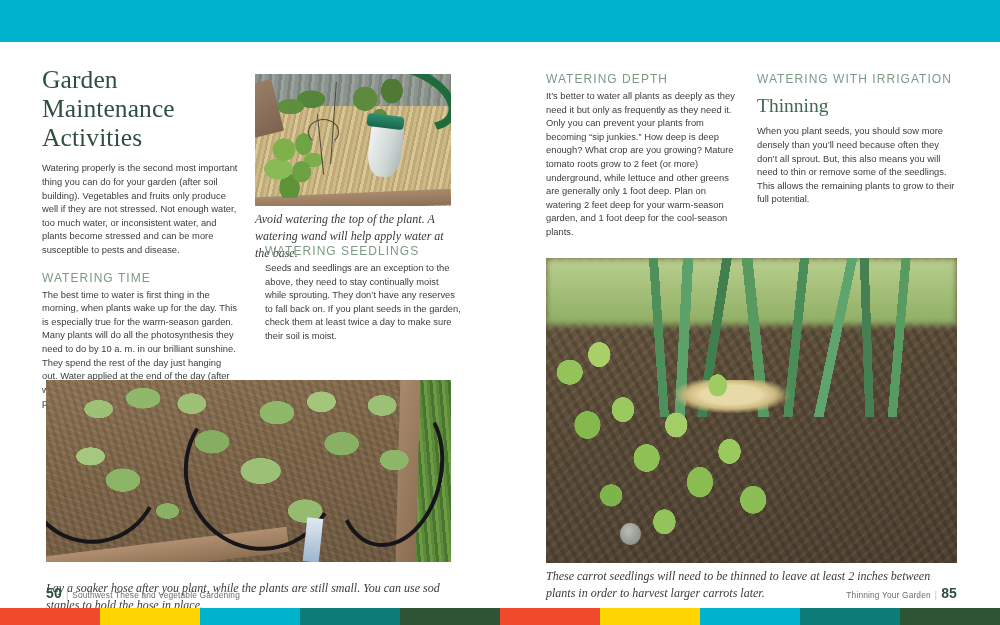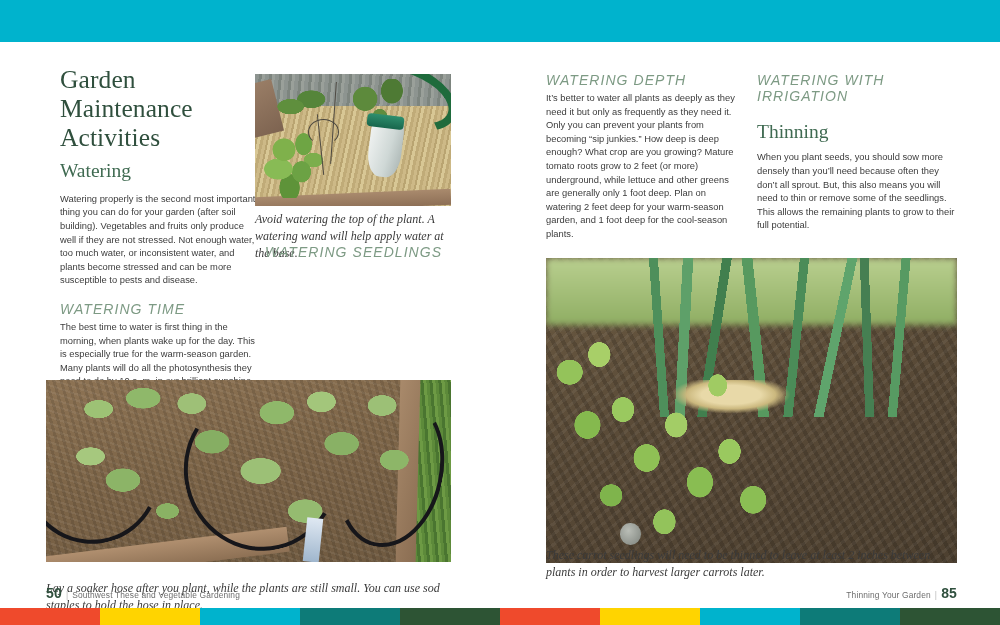"Garden Maintenance Activities" .c1 { left: 60px -> 42px }
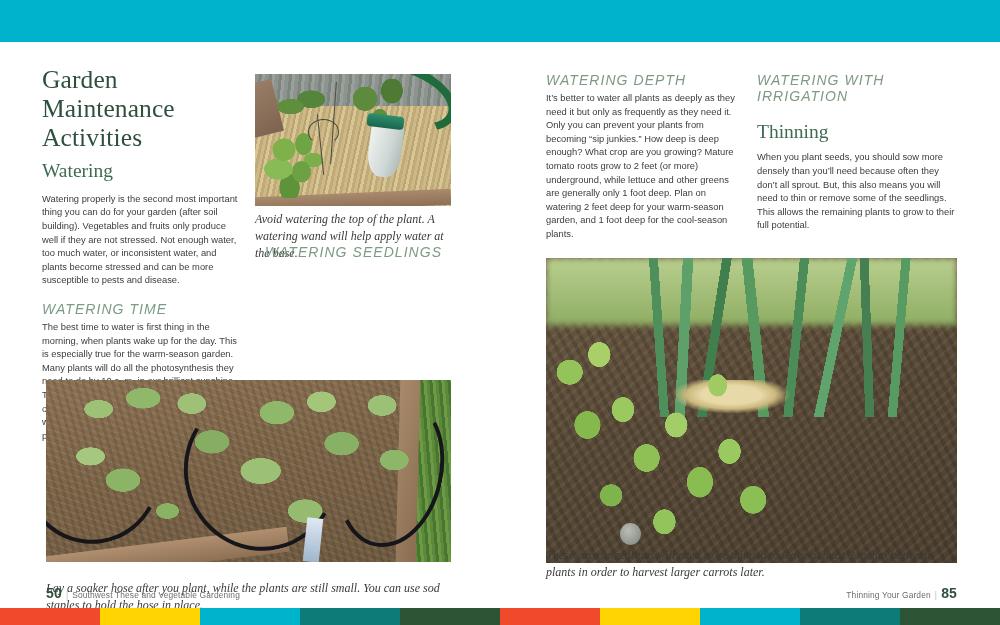"WATERING DEPTH" .sechead { font-size: 14px -> 12px; font-style: italic -> none }
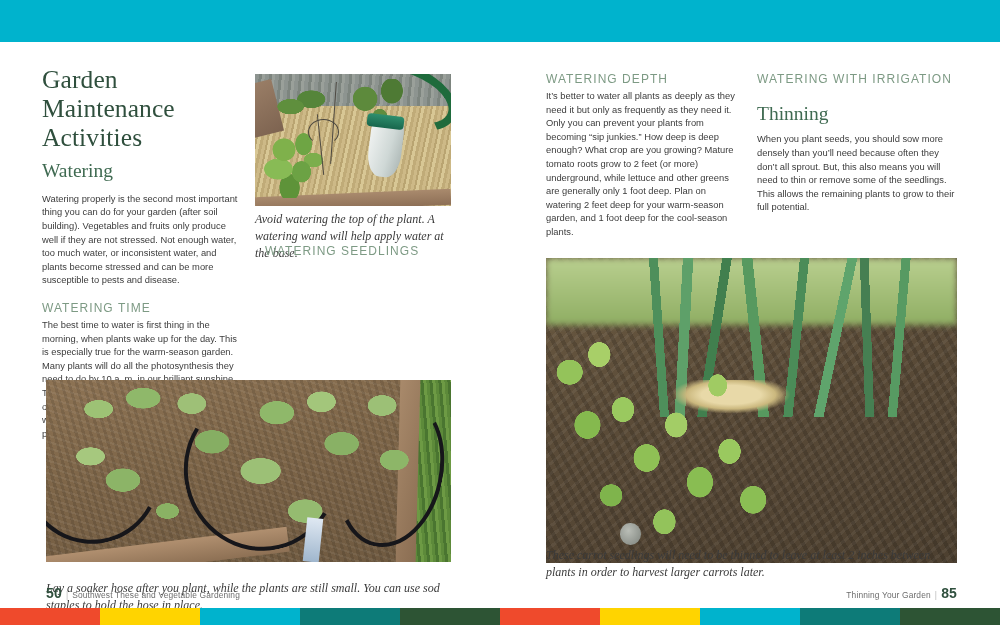"Thinning" h2.h-sub { margin-top: 16px -> 8px }
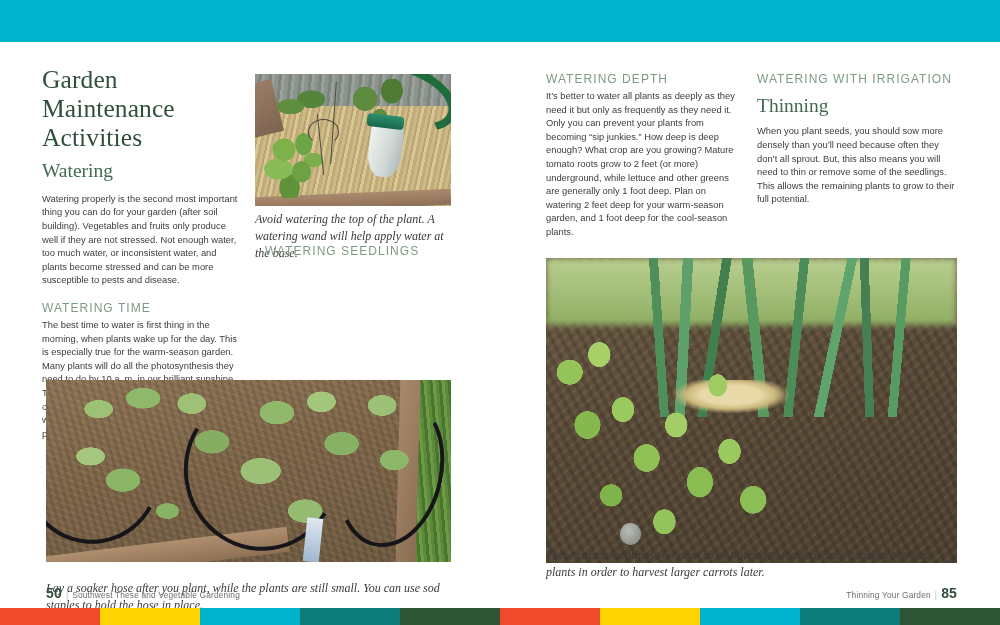"Watering" h2.subtitle { html: <h2>Watering</h2> -> none }
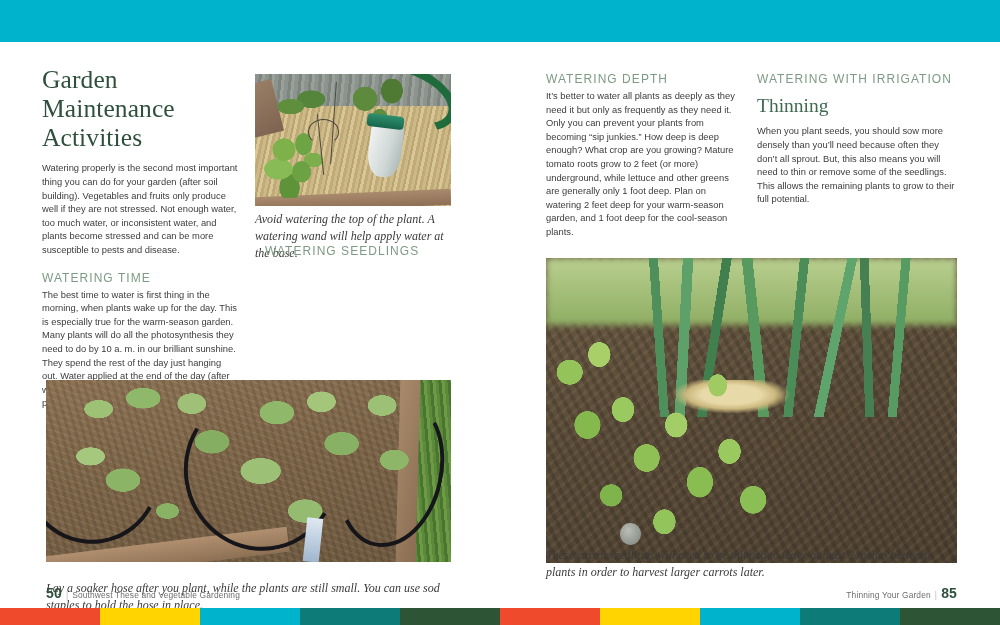"Seeds and seedlings are an" p.body { html: none -> <p>Seeds and seedlings are an exception to the above, they need to stay continually moist while sprouting. They don’t have any reserves to fall back on. If you plant seeds in the garden, check them at least twice a day to make sure their soil is moist.</p> }
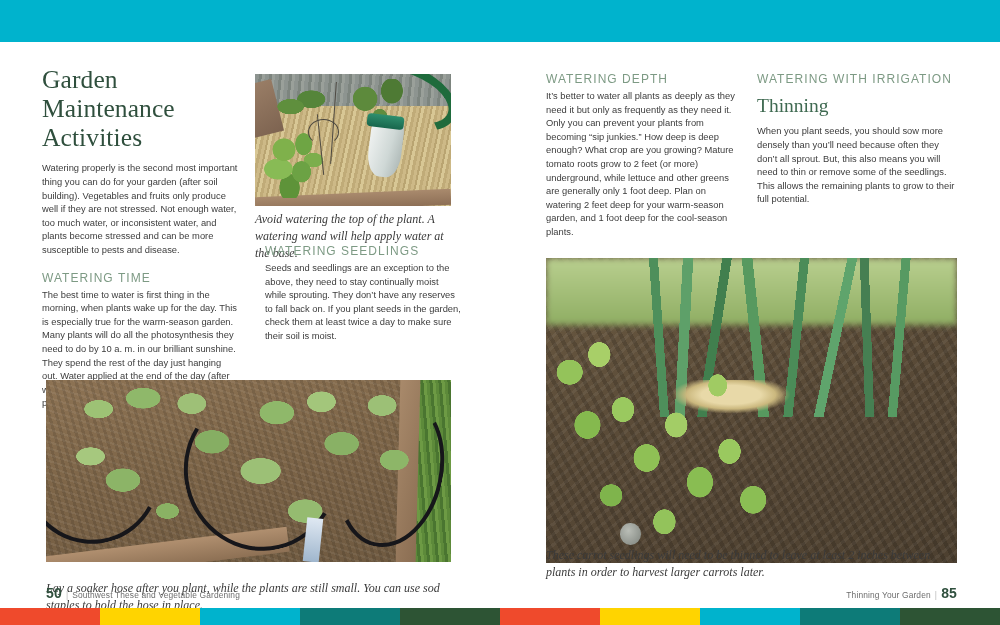"These carrot seedlings will need" .cap-carrot { top: 547px -> 568px }
